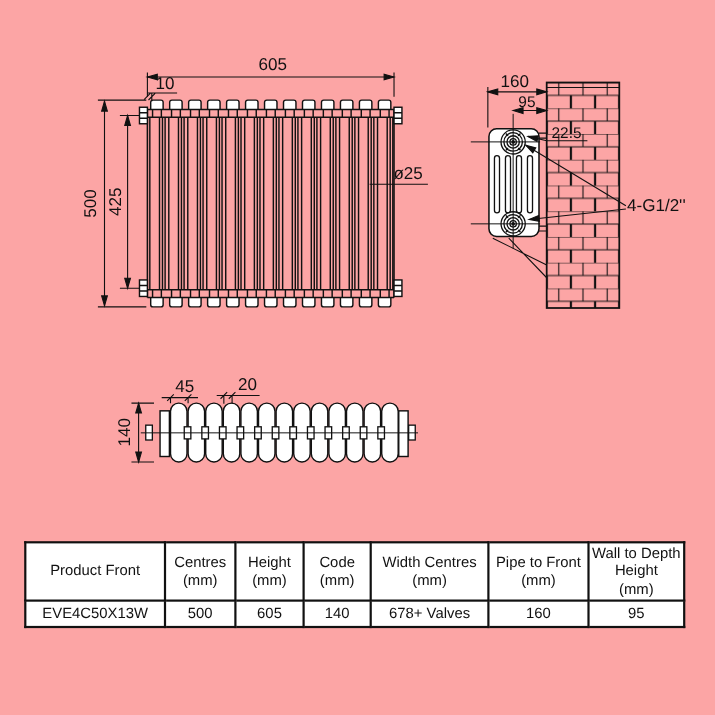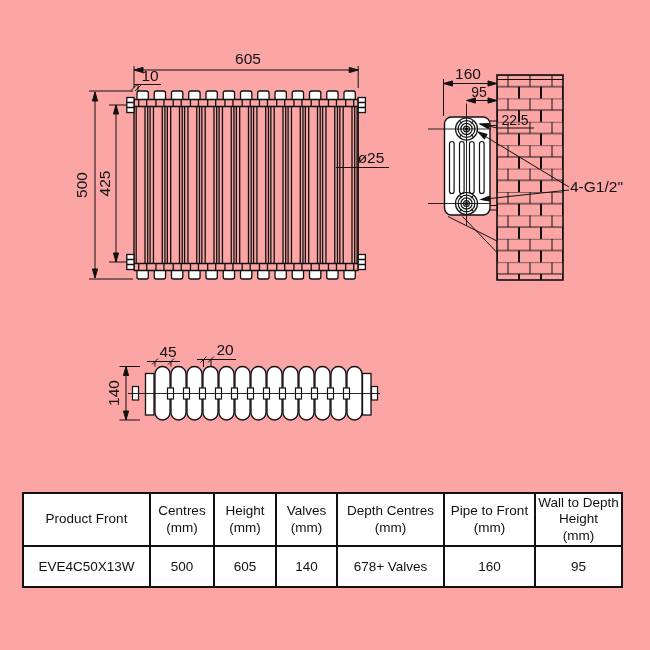"Valves" span.hline { text: Valves -> Code }
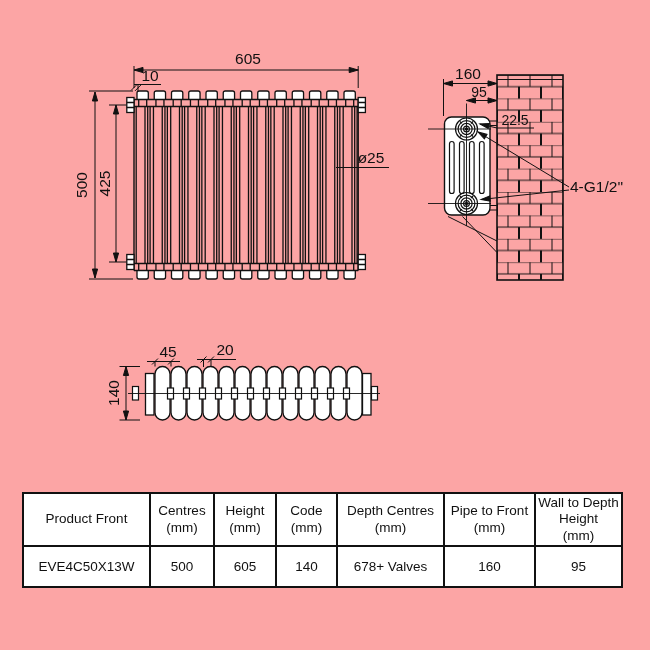"Depth Centres" span.hline { text: Depth -> Width }
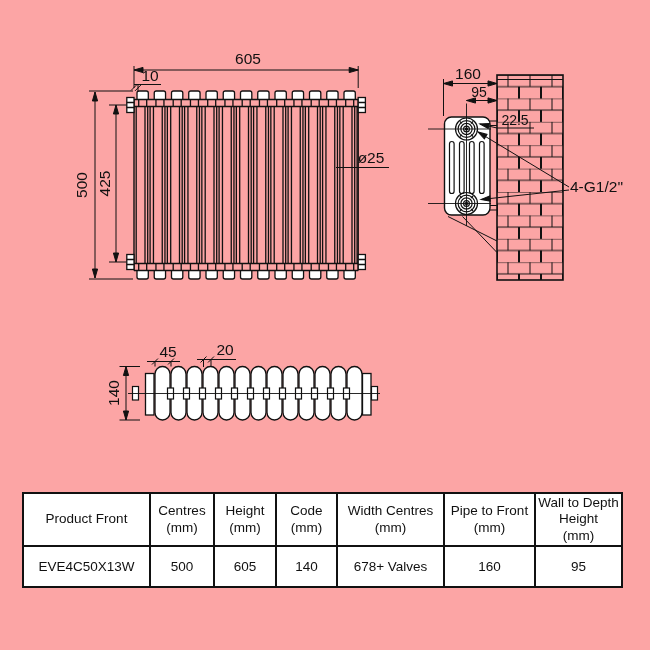"EVE4C50X13W" .spec-table .val { height: 41px -> 24px }
